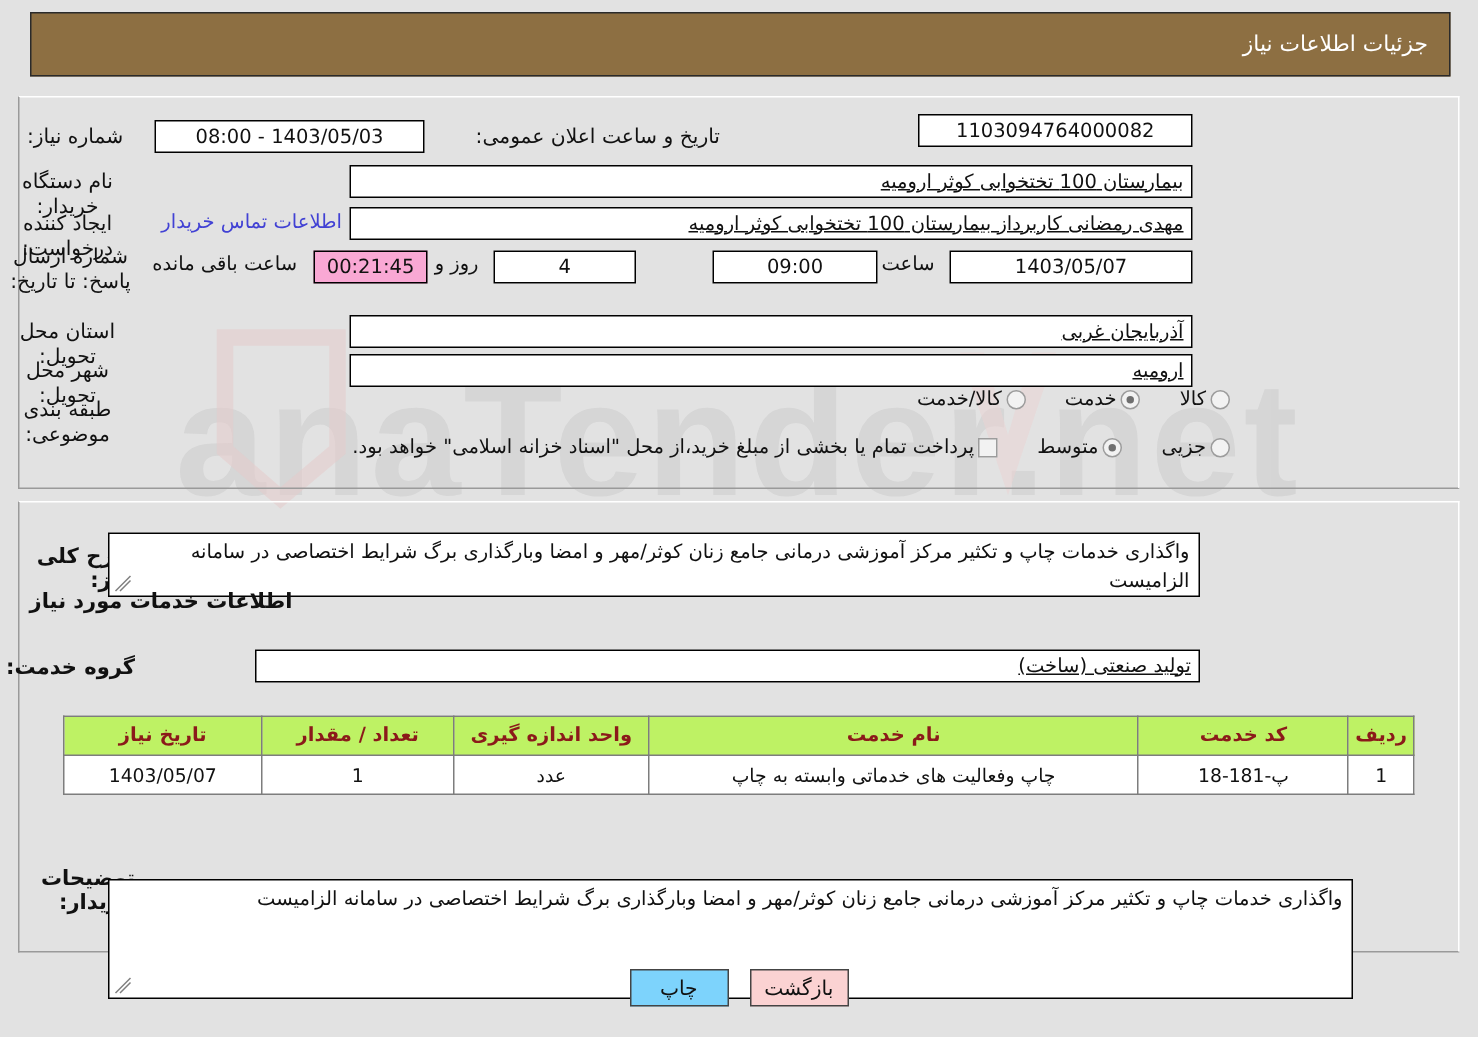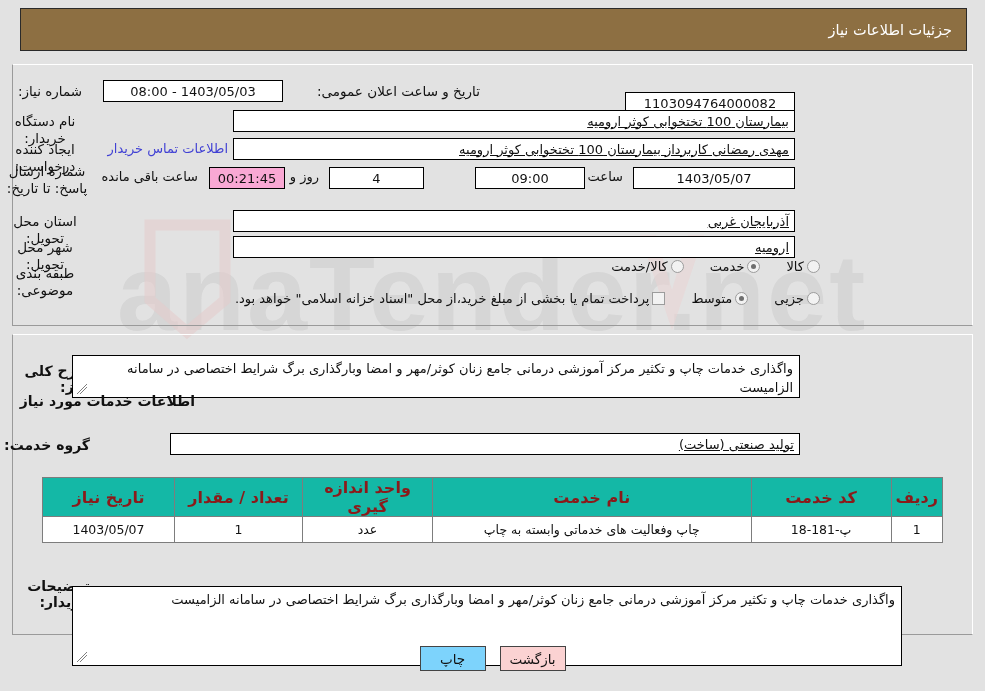"1103094764000082" div.fld { top: 92px -> 76px; width: 170px -> 183px }
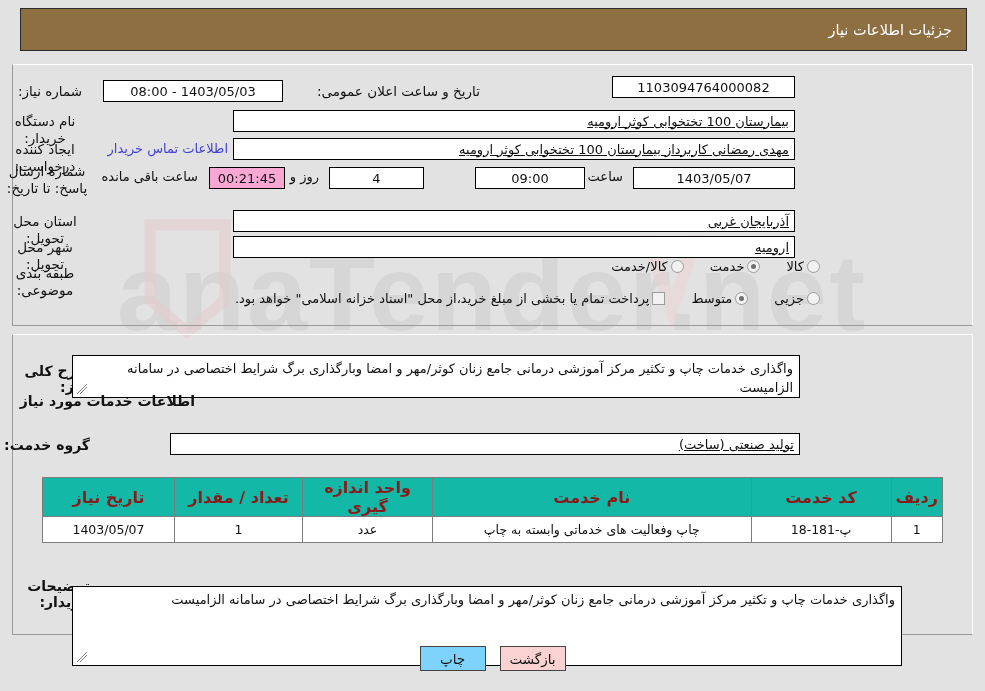"تاریخ نیاز" .tbl th { background: #14b8a6 -> #bef264; font-size: 16px -> 13px }
